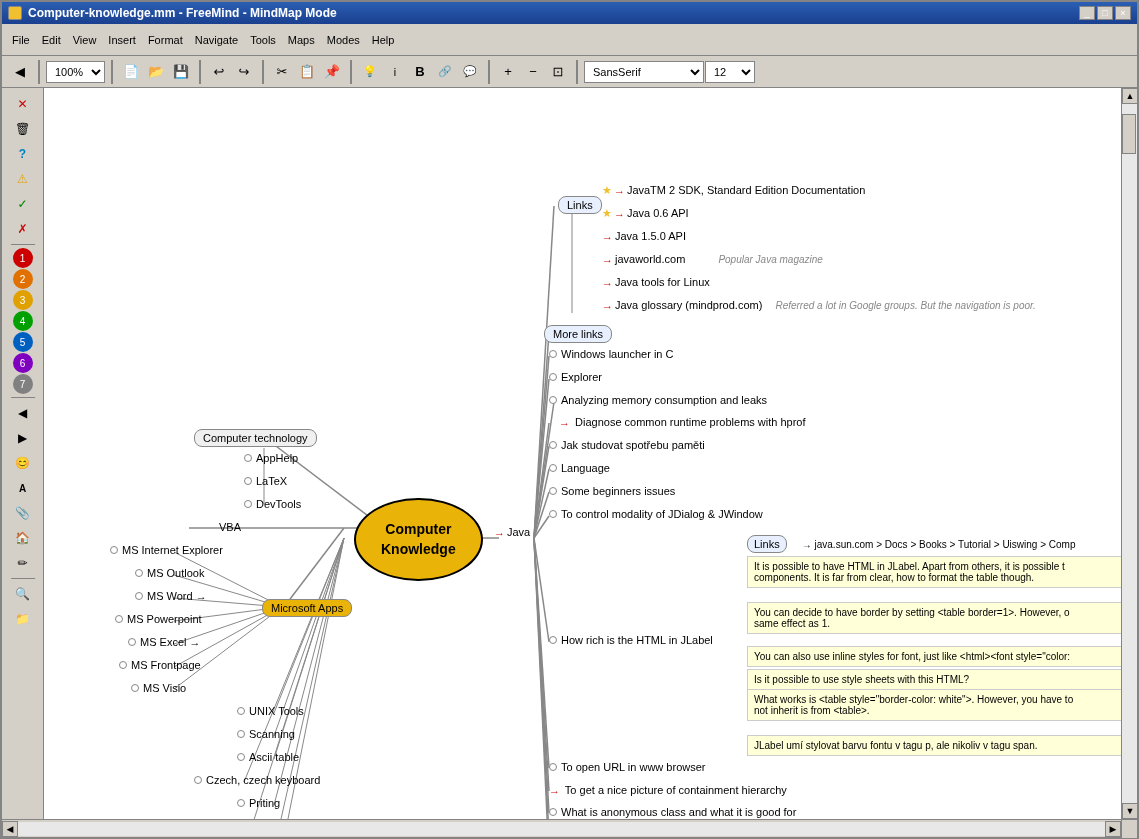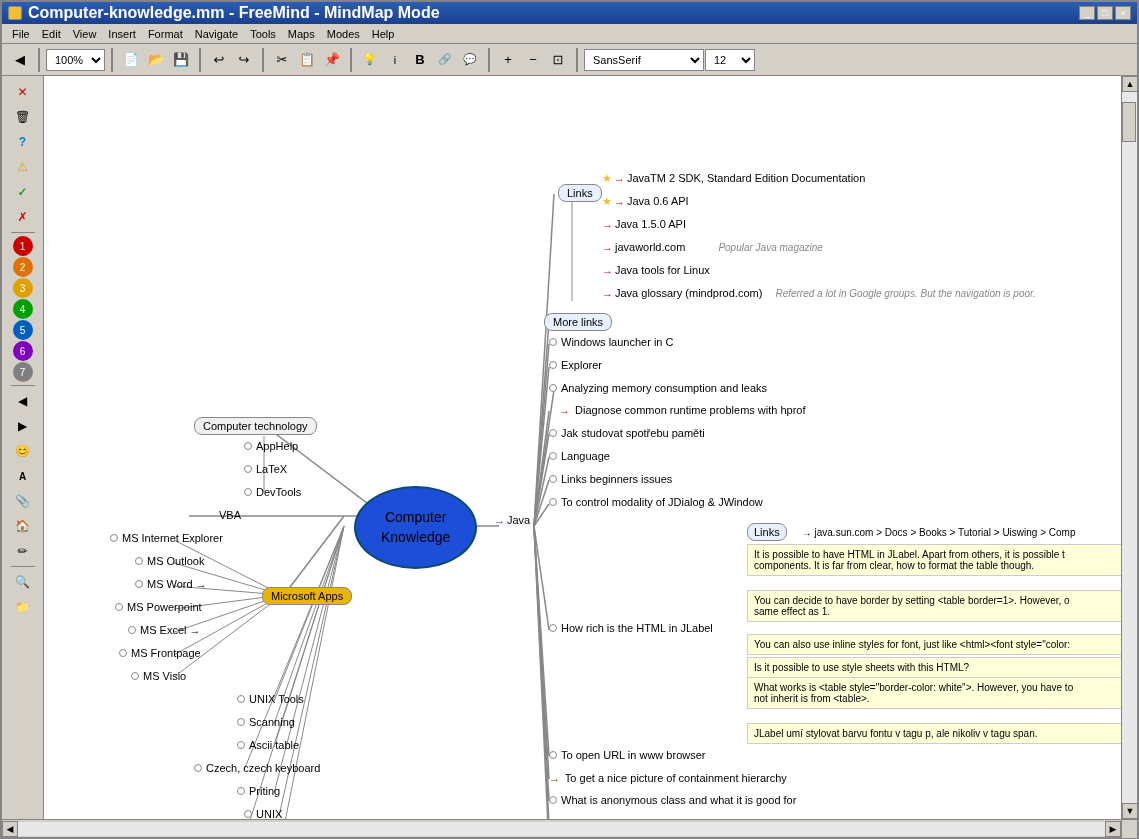"Computer-knowledge.mm - FreeMind -" .title-bar-text { font-size: 16px -> 12px }
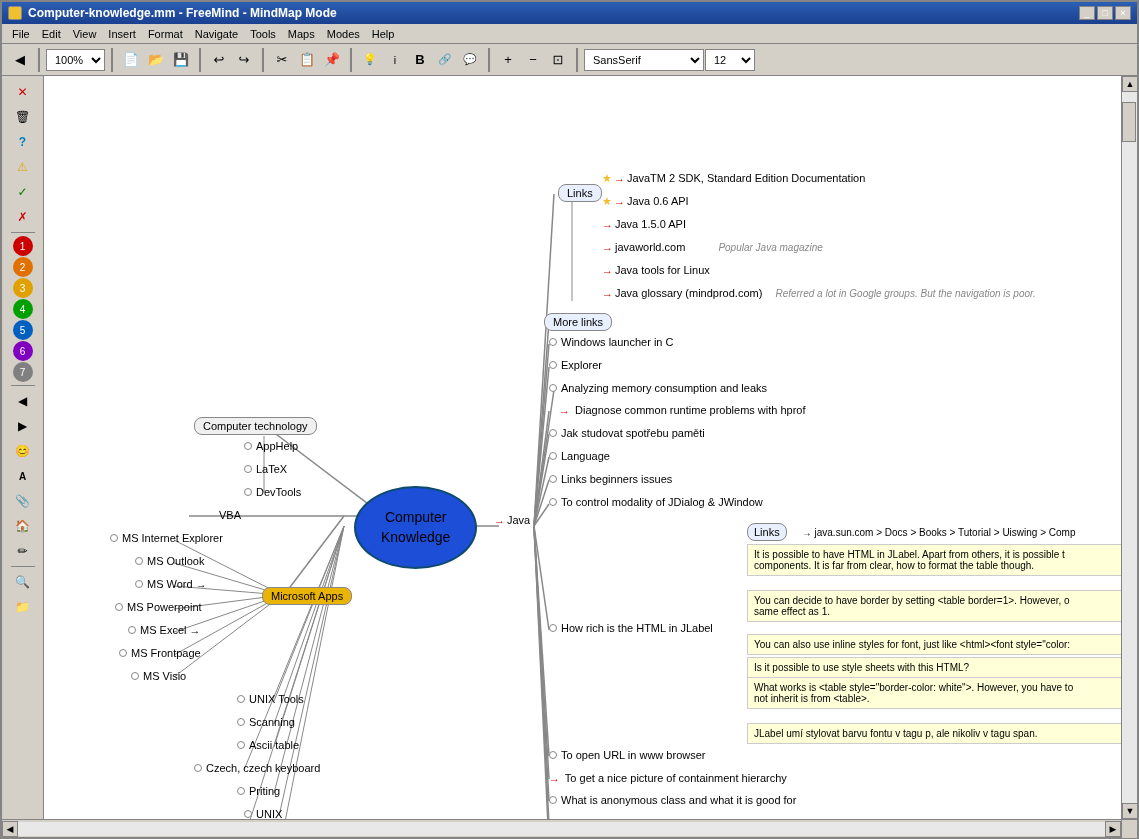"File" .menu-bar { height: 20px -> 32px }
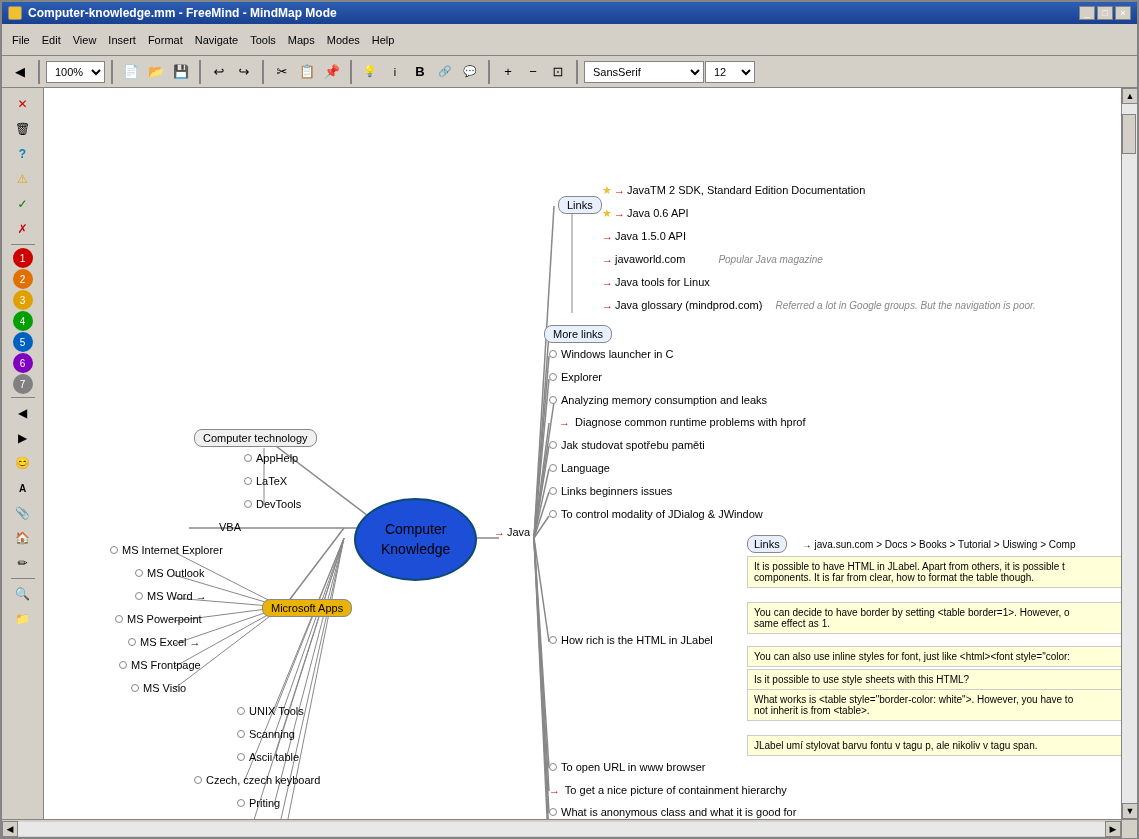"Links beginners issues" span { text: Links -> Some }
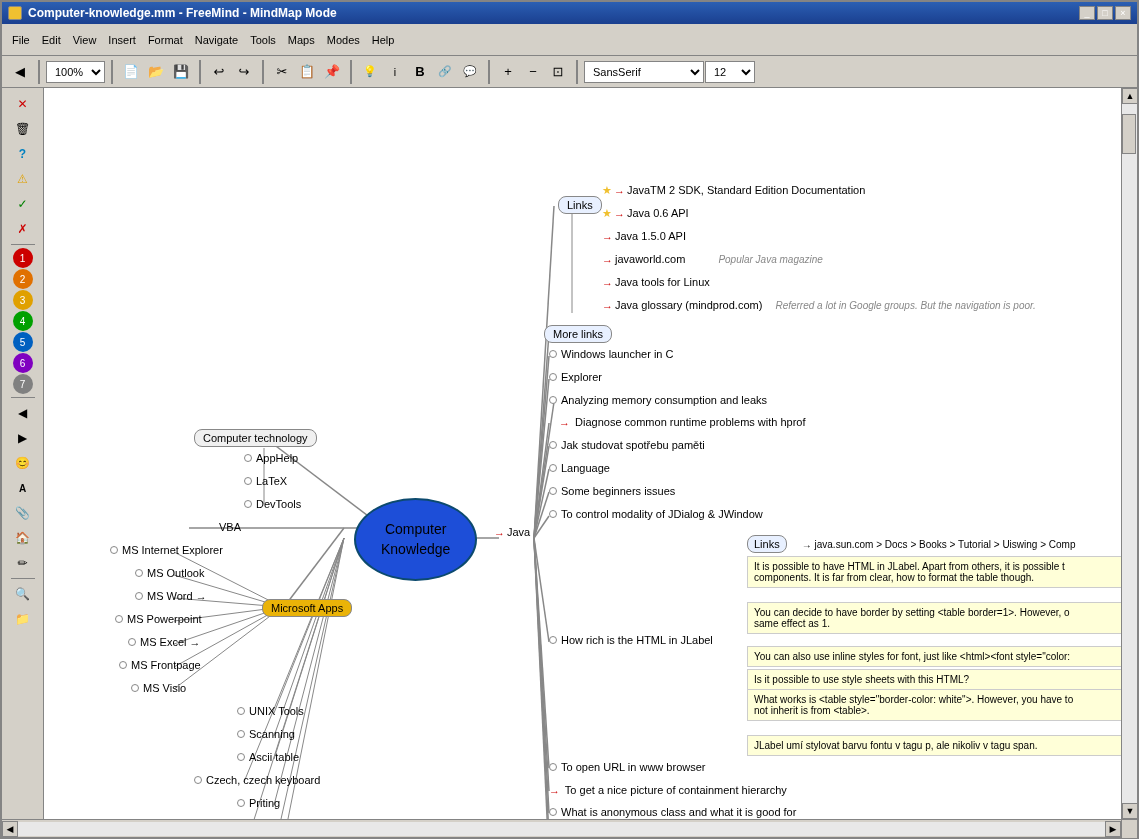"Computer" .node-box.center { background: #1d4ed8 -> #eab308; border: 2px solid #0c4a6e -> 2px solid #000000; font-weight: normal -> bold }
